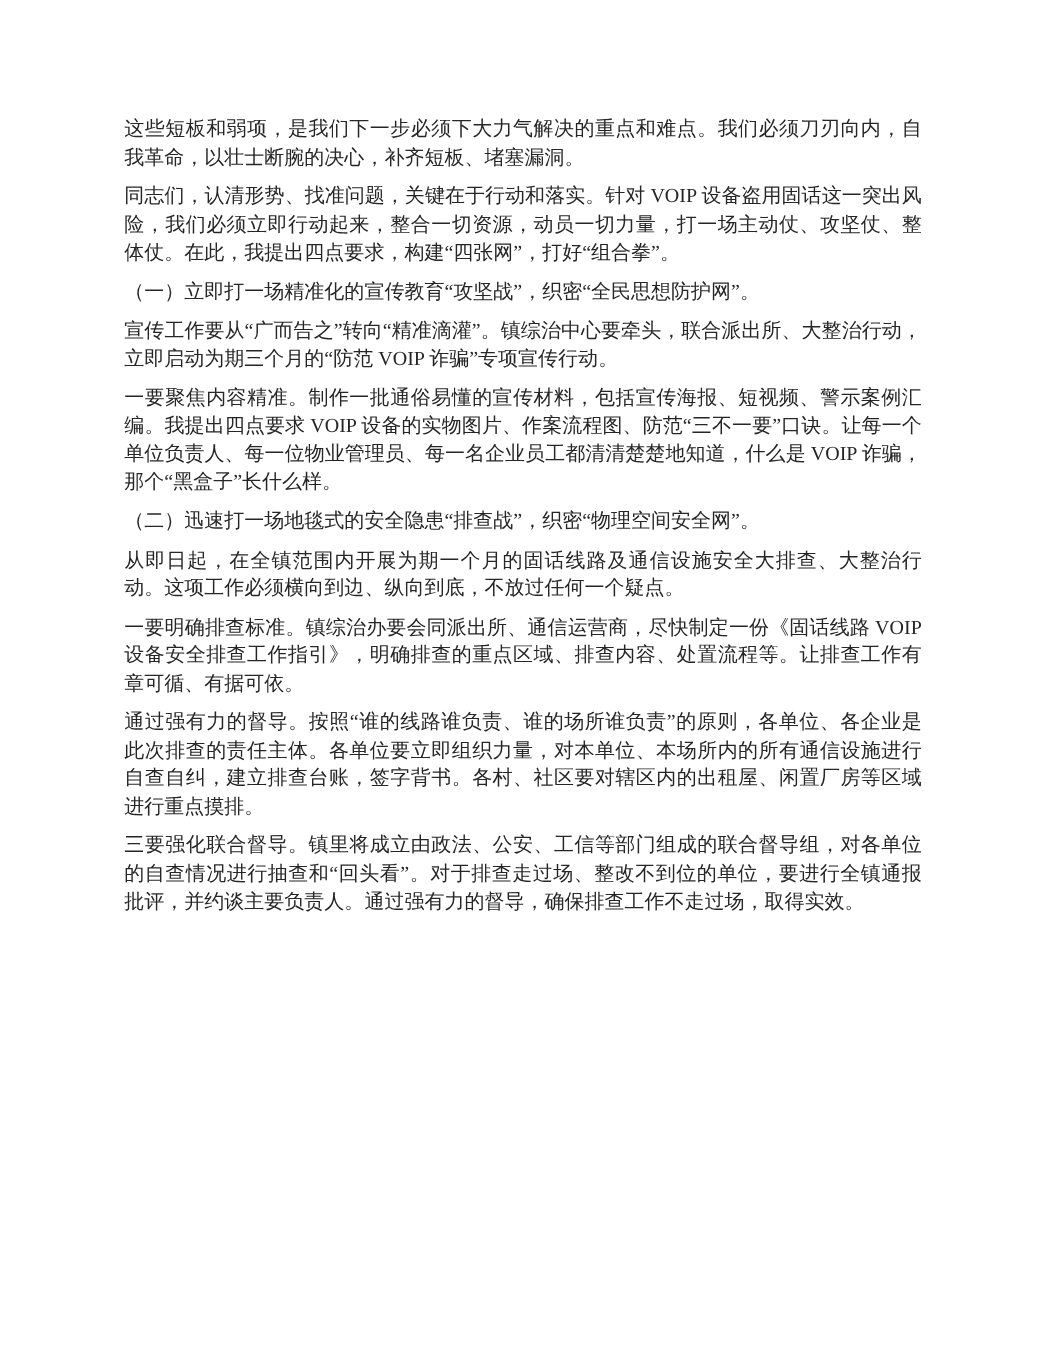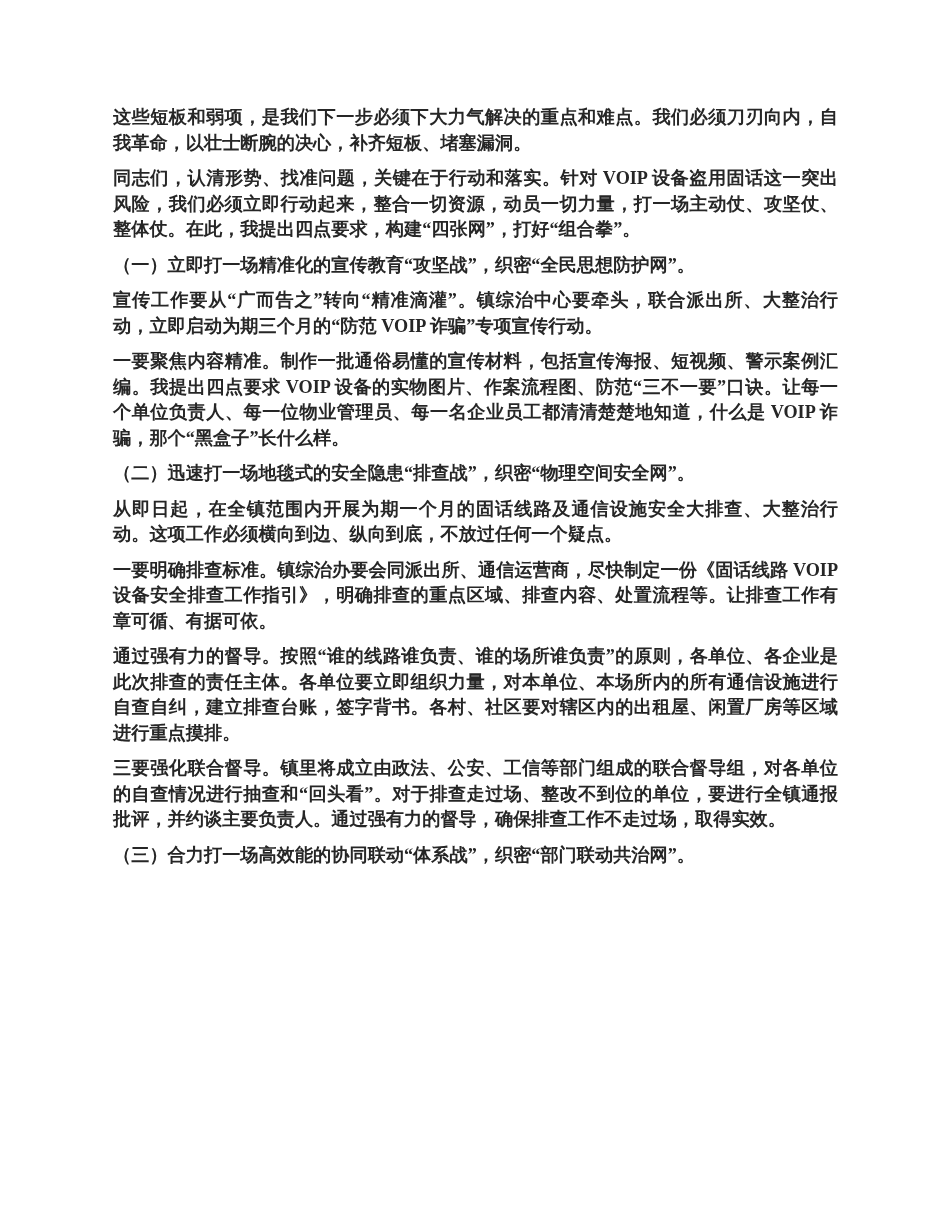"这些短板和弱项，是我们下一步必须下大力气解决的重点和难点。我们必须刀刃向内，自我" .para { font-weight: 700 -> 400 }
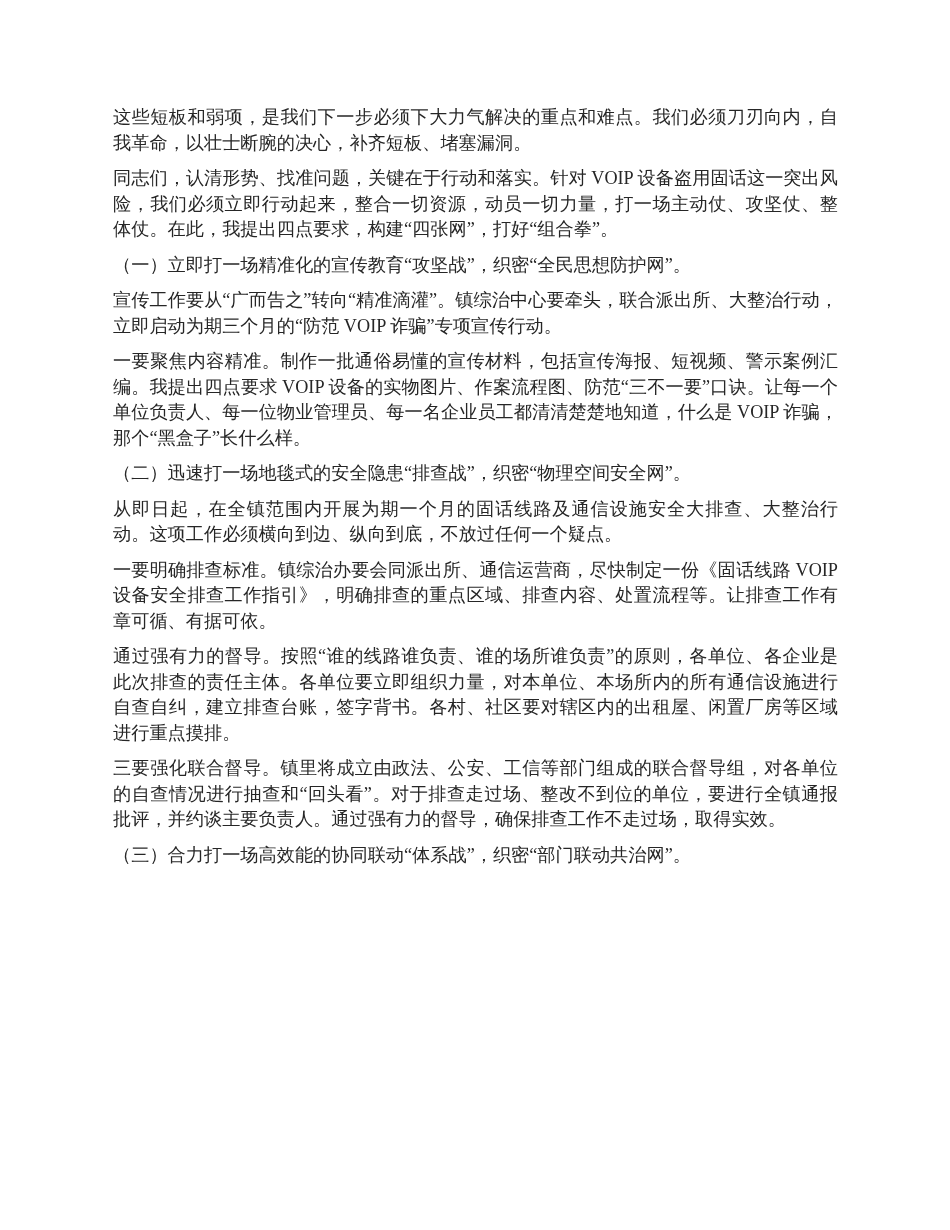"（三）合力打一场高效能的协同联动“体系战”，织密“部门联动共治网”。" p.para { html: <p>（三）合力打一场高效能的协同联动“体系战”，织密“部门联动共治网”。</p> -> none }
